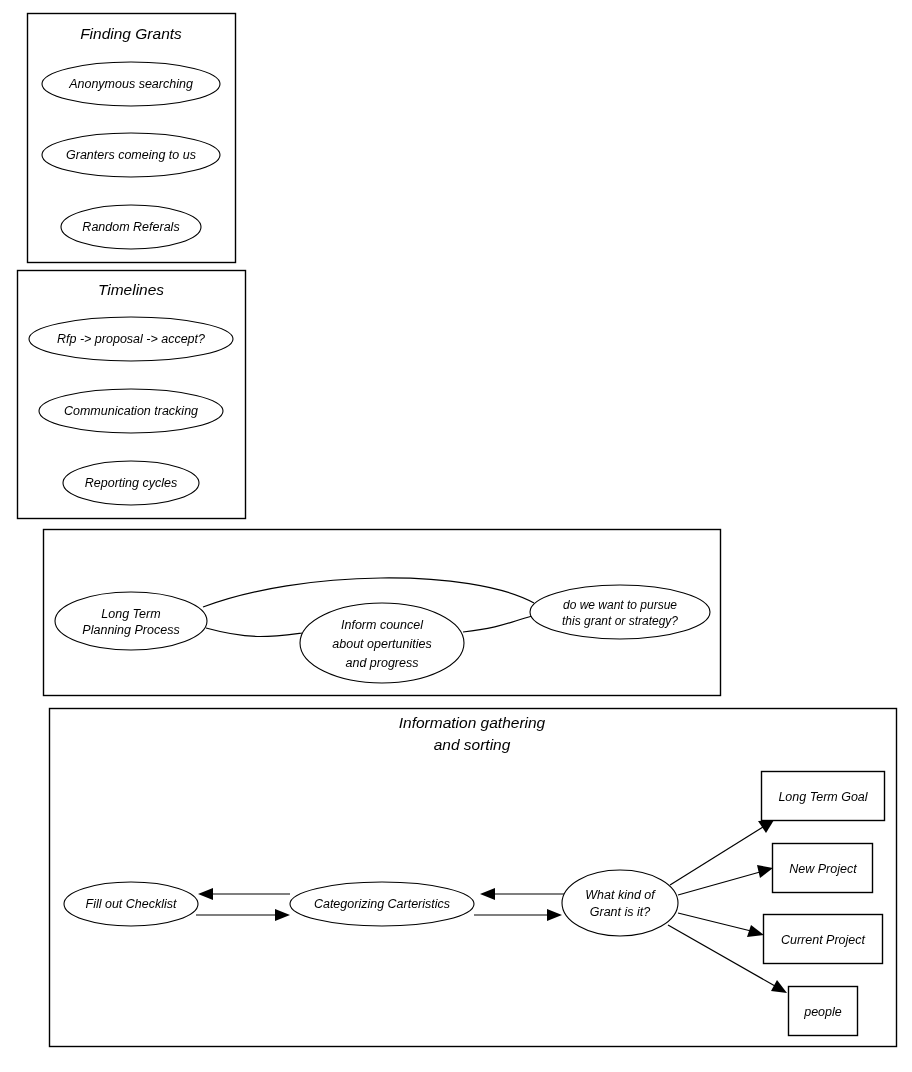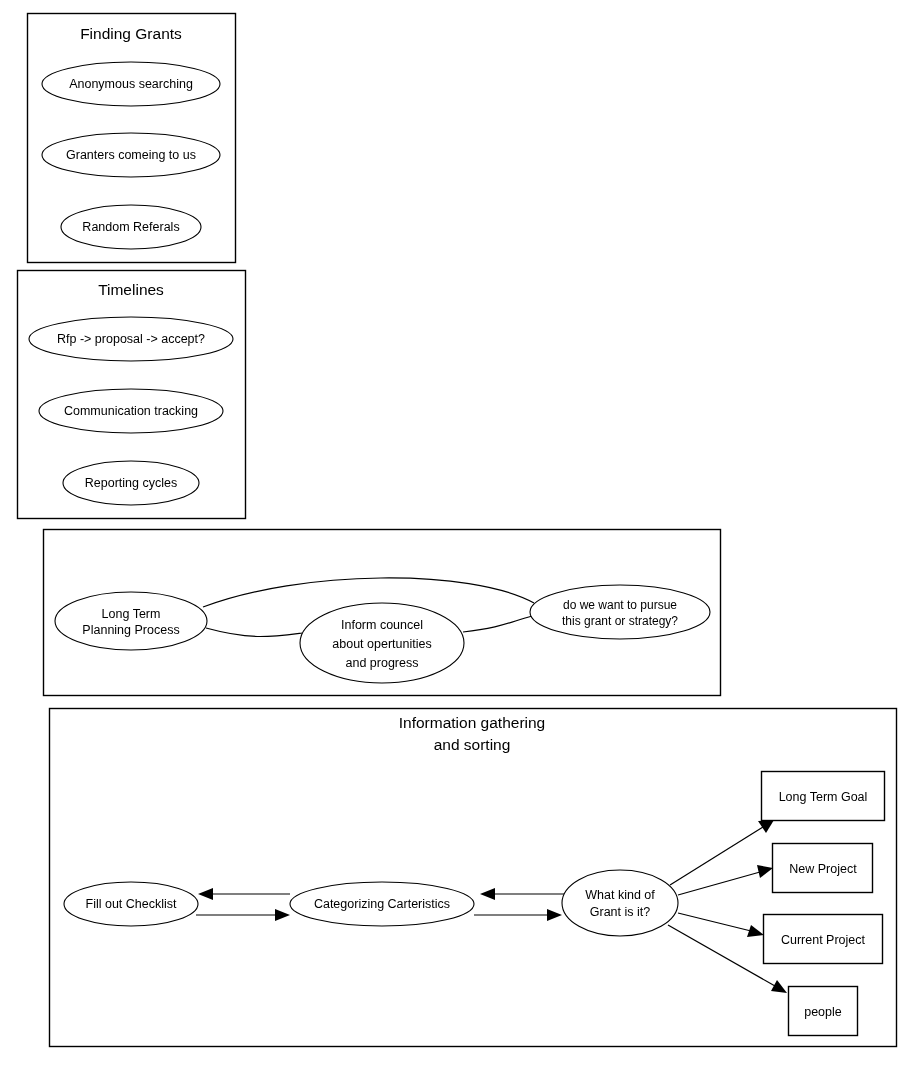"Finding Grants" #diagram-root { font-style: none -> italic }
